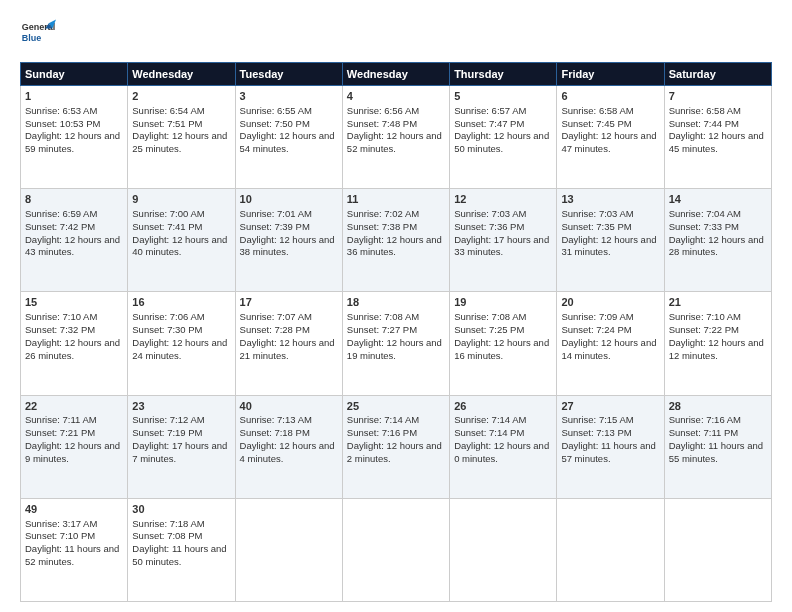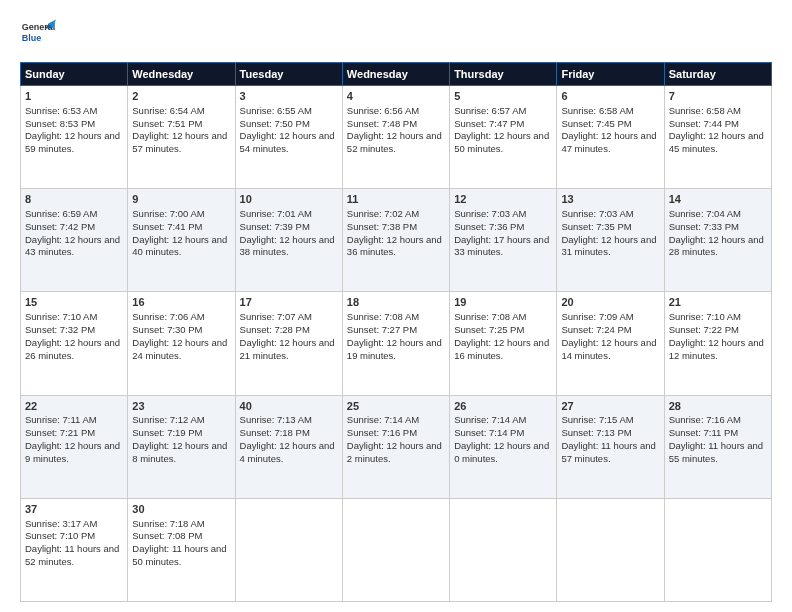"Sunset: 8:53 PM" span { text: 8:53 -> 10:53 }
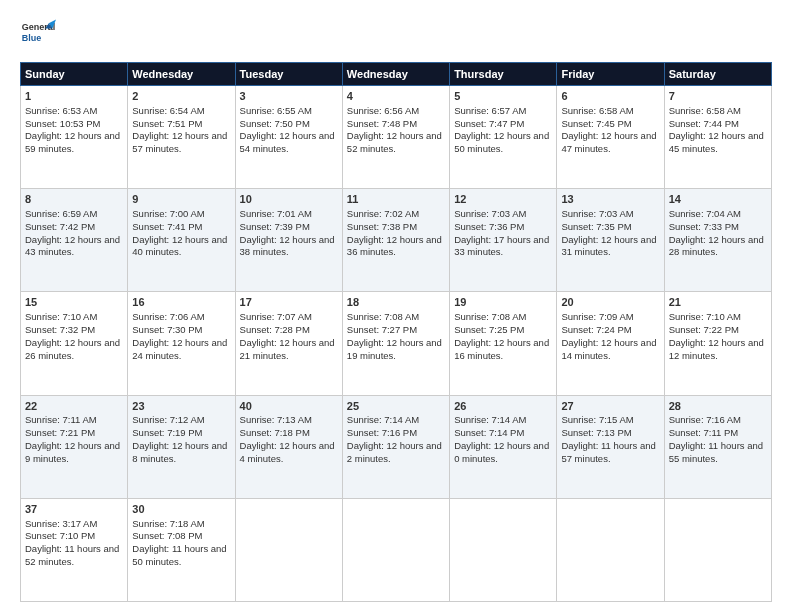"Daylight: 12 hours and 57" span { text: 57 -> 25 }
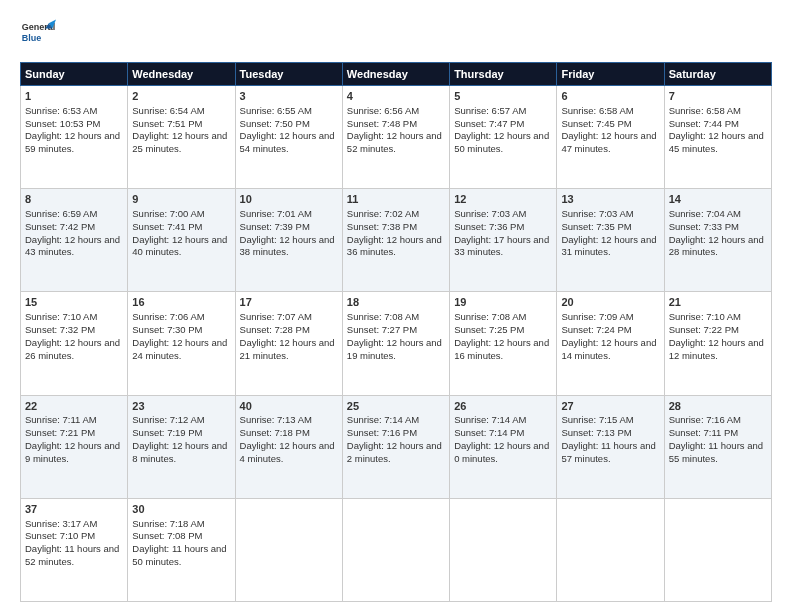"Daylight: 12 hours and 8" span { text: 12 hours and 8 -> 17 hours and 7 }
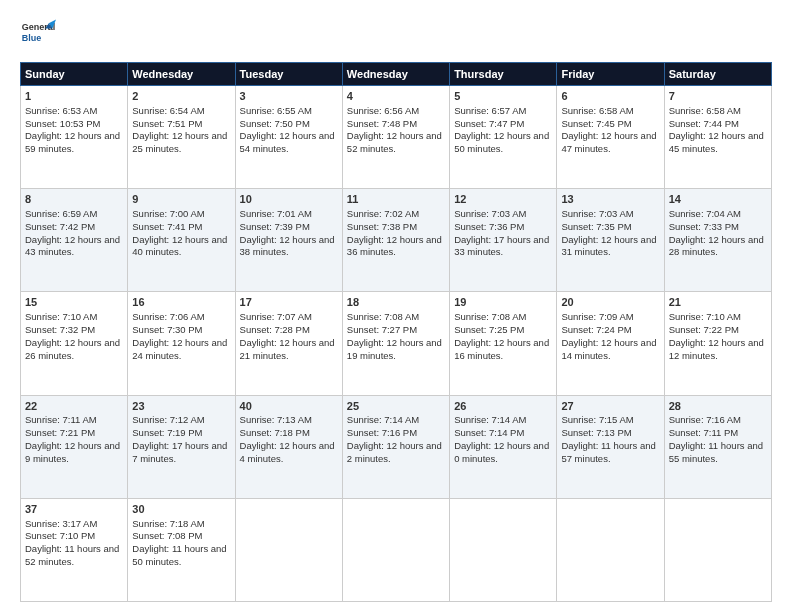"37" span.day-number { text: 37 -> 49 }
